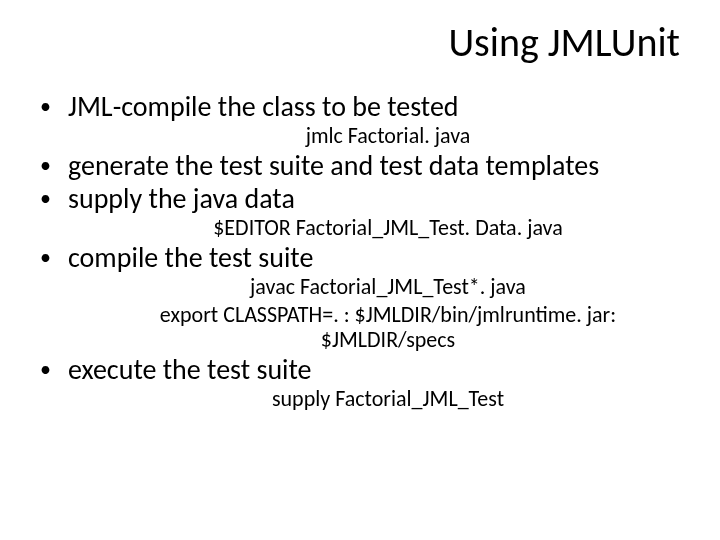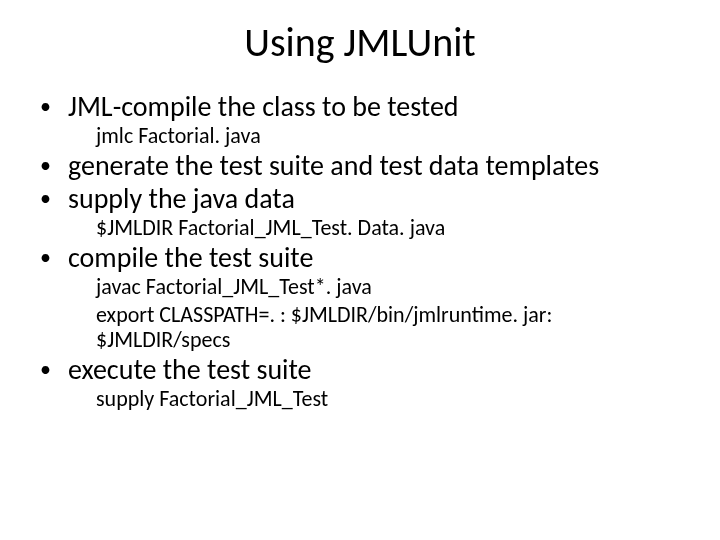"Using JMLUnit" .title { text-align: center -> right }
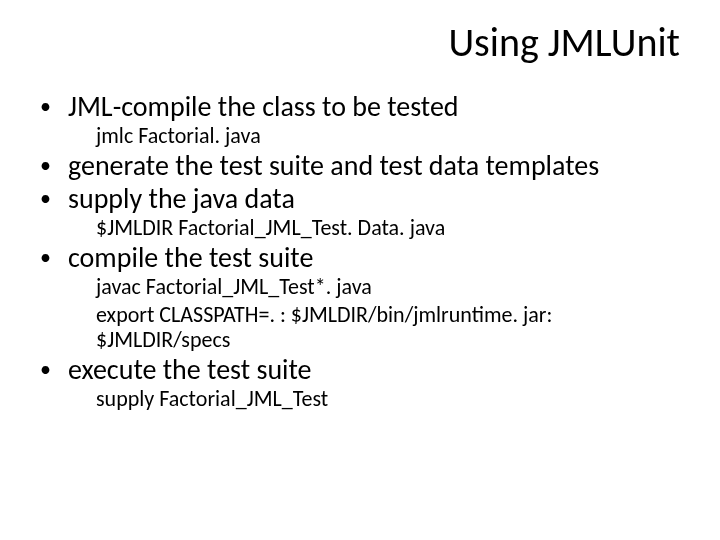"jmlc Factorial. java" .sub { text-align: none -> center }
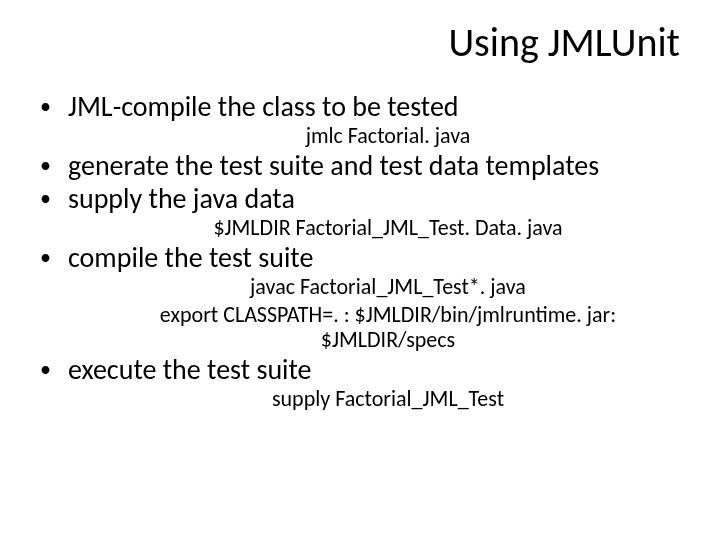"$JMLDIR Factorial_JML_Test. Data. java" div.sub { text: $JMLDIR -> $EDITOR }
